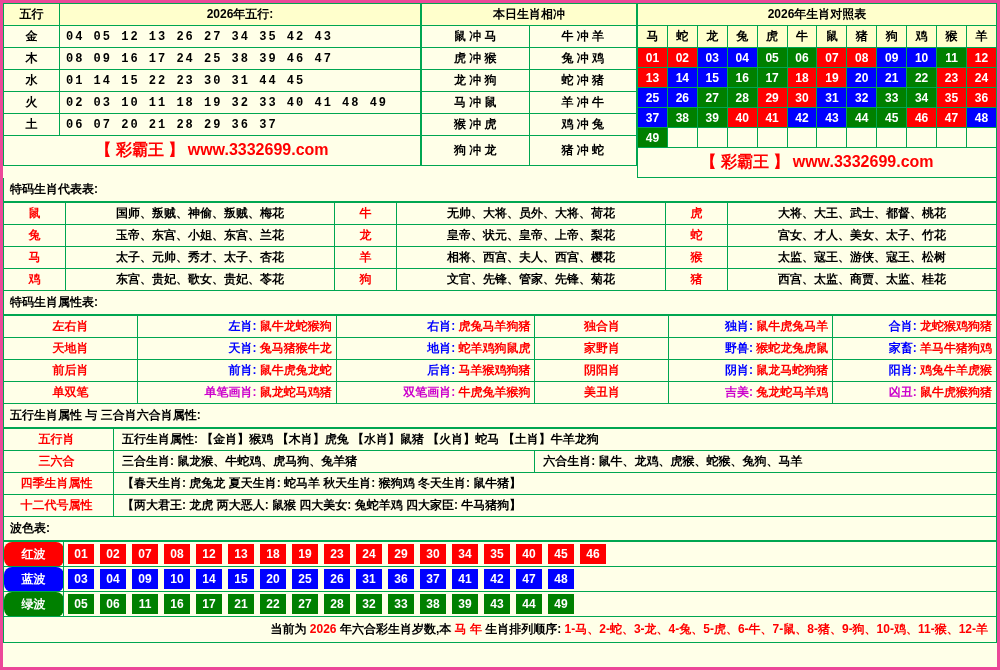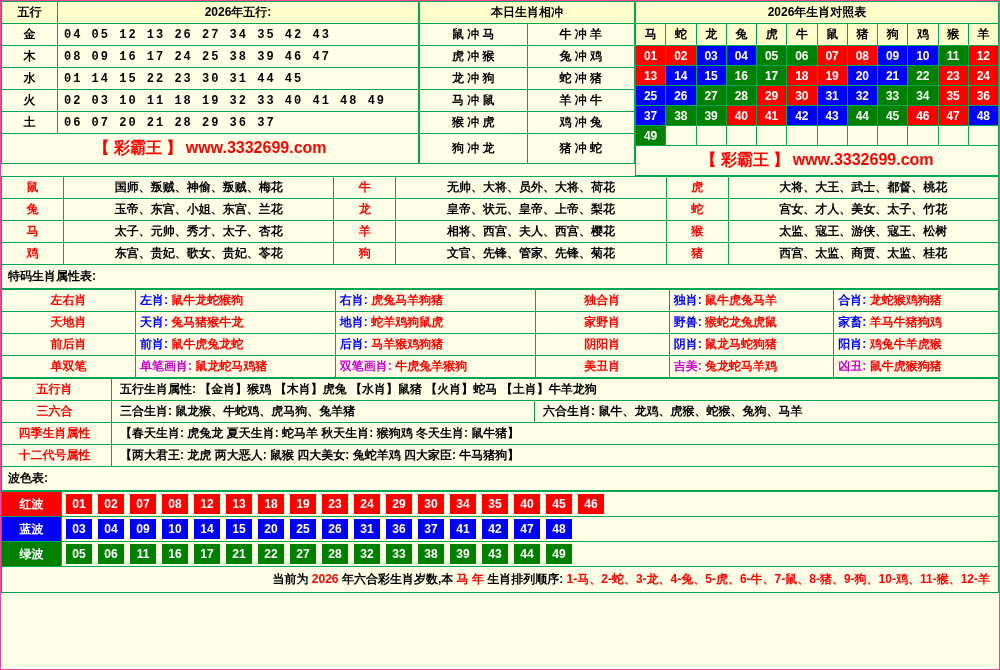"五行" .page { border: 1px solid #ec4899 -> 3px solid #ec4899 }
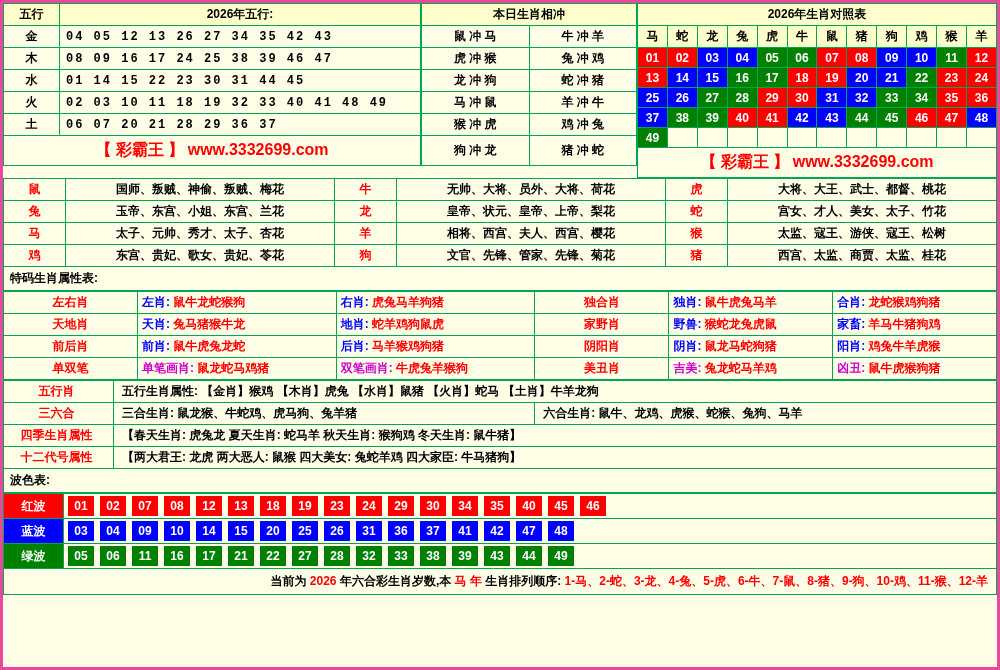"特码生肖代表表:" div.sect { html: none -> <div>特码生肖代表表:</div> }
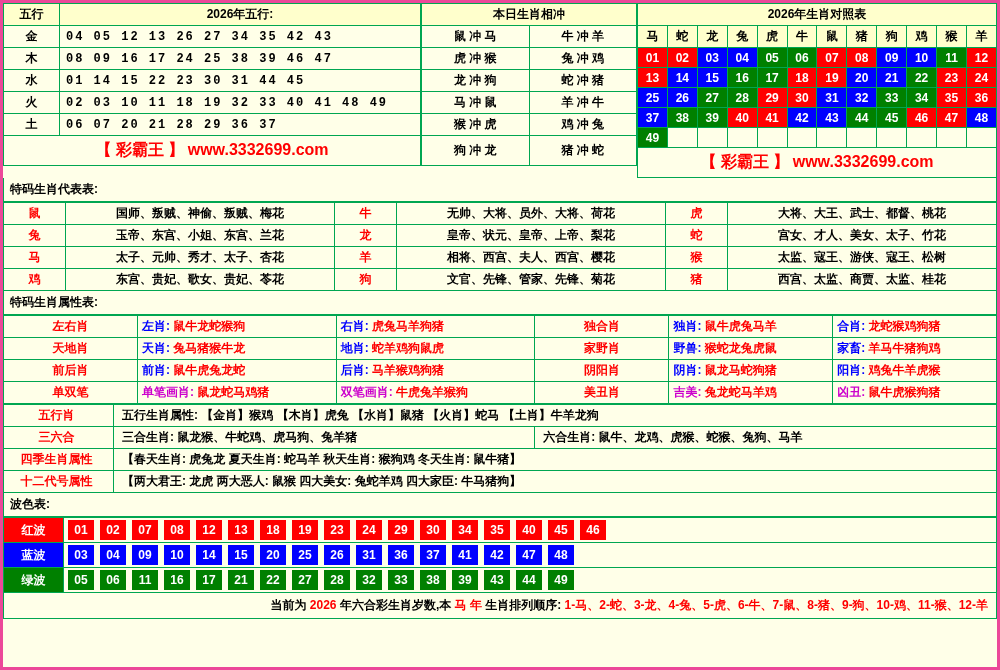"左肖: 鼠牛龙蛇猴狗" .attr .cell { text-align: left -> right }
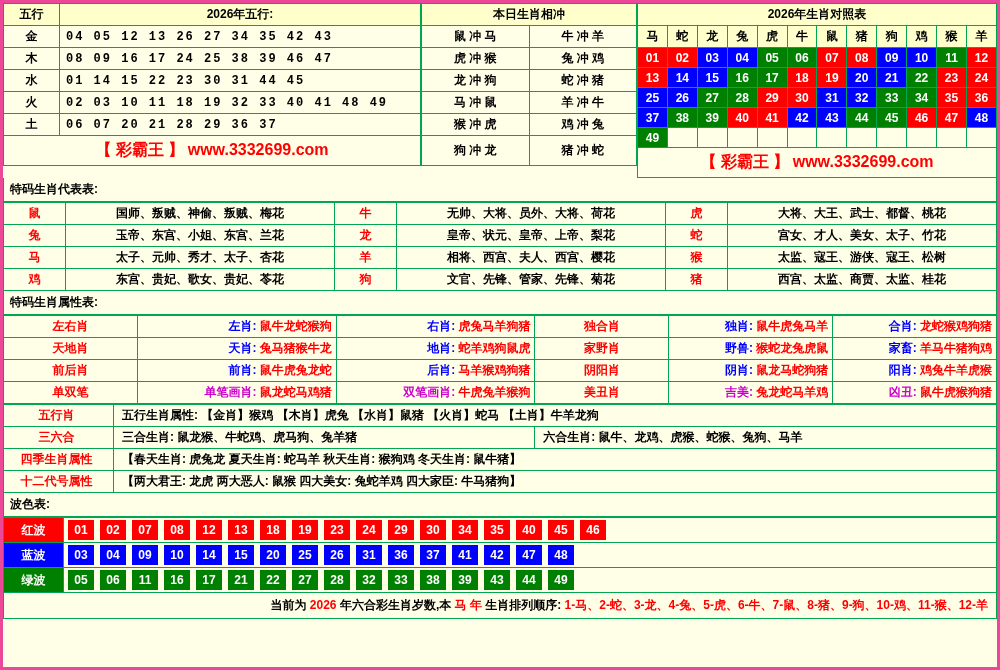"五行生肖属性 与 三合肖六合肖属性:" div.sect { html: none -> <div>五行生肖属性 与 三合肖六合肖属性:</div> }
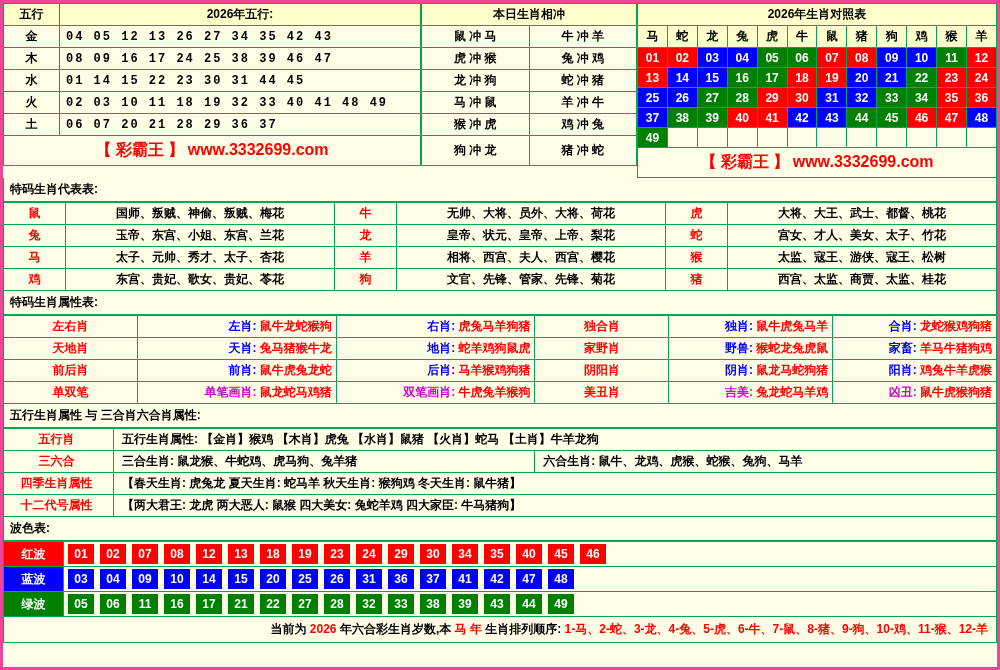"红波" .cw td { border-radius: none -> 8px }
